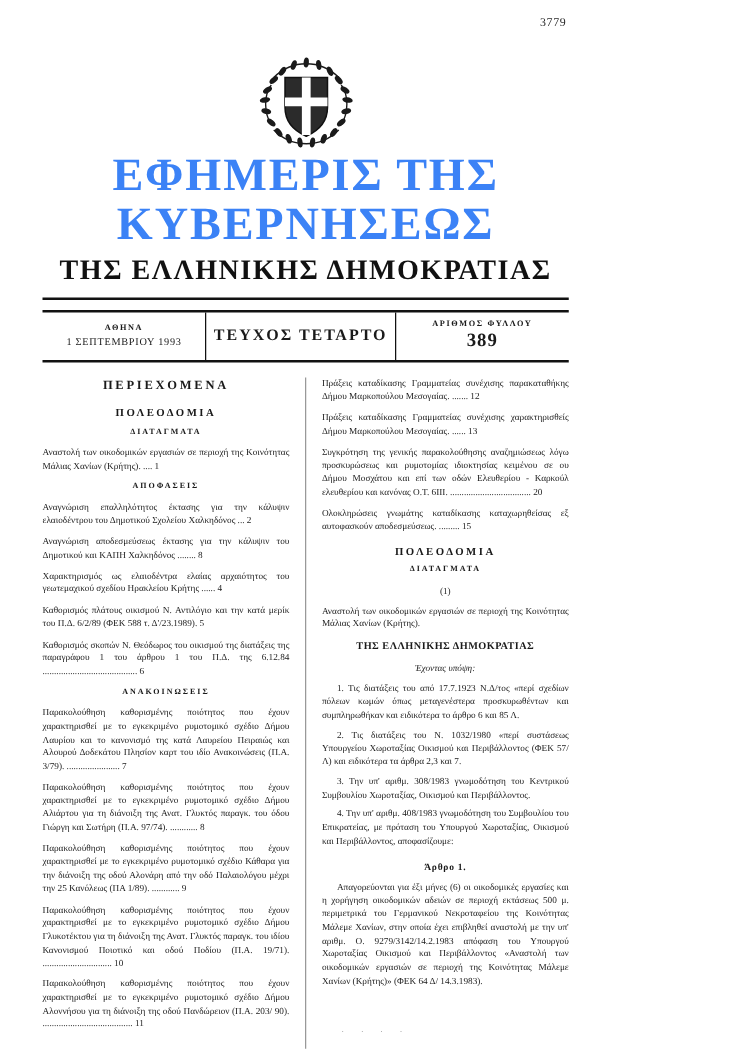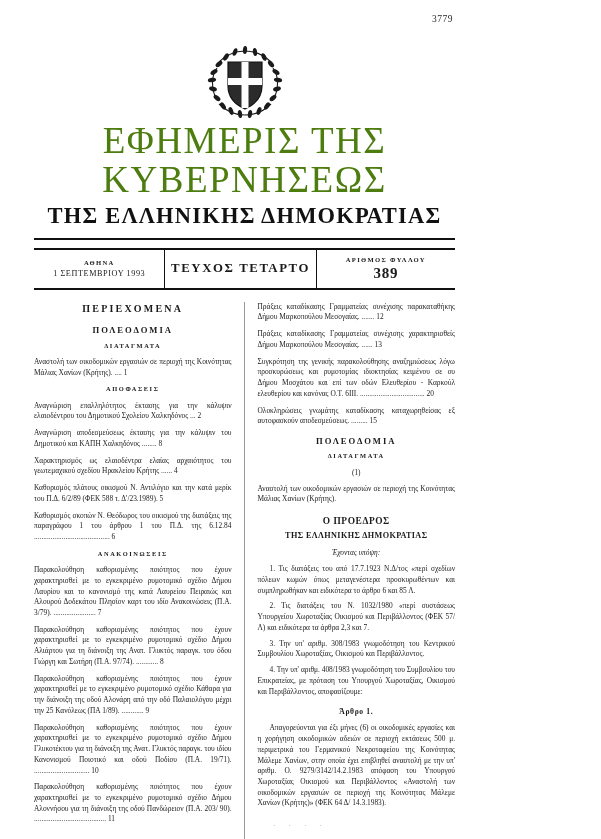"ΕΦΗΜΕΡΙΣ ΤΗΣ ΚΥΒΕΡΝΗΣΕΩΣ" .main-title { color: #4d7c0f -> #3b82f6; font-weight: normal -> bold }
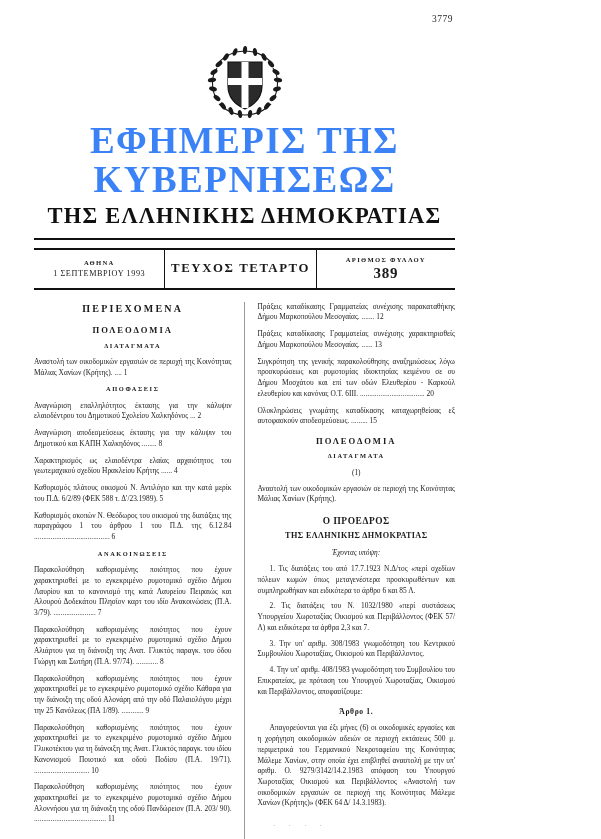"Ο ΠΡΟΕΔΡΟΣ" div.ctr-title { html: <div>Ο ΠΡΟΕΔΡΟΣ</div> -> none }
